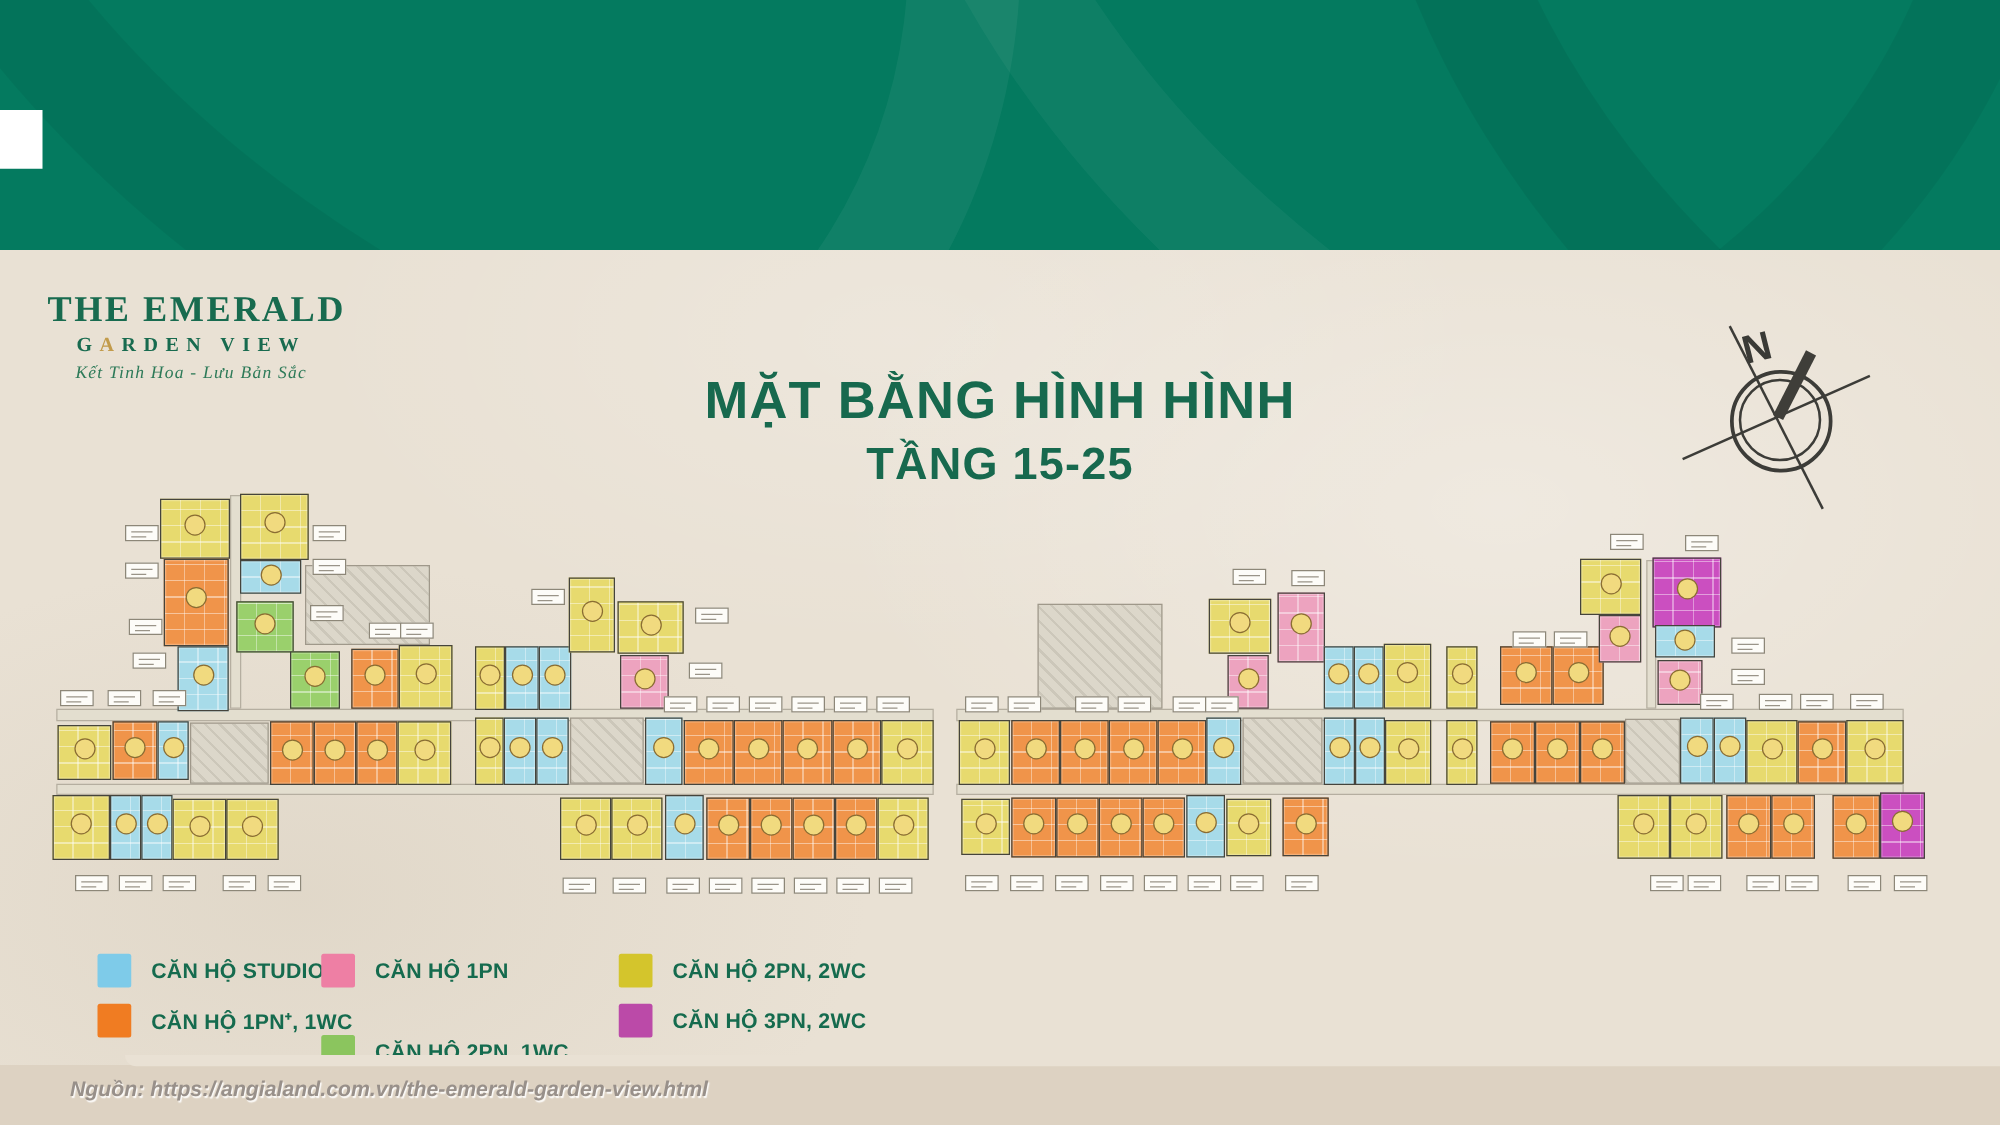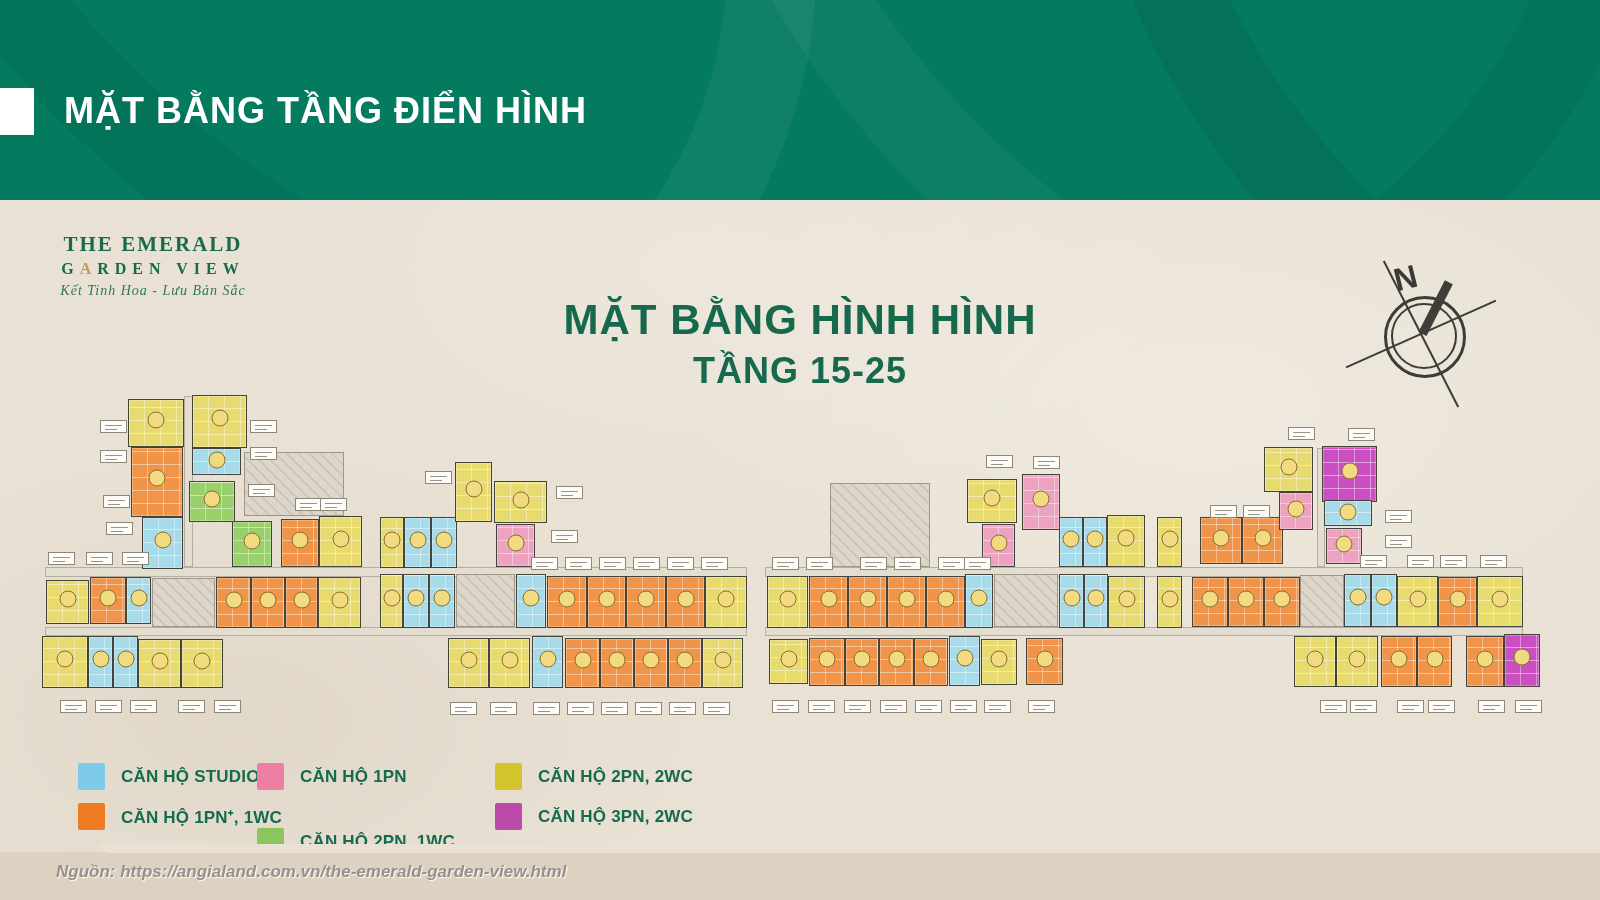"MẶT BẰNG TẦNG ĐIỂN HÌNH" h1.banner-title { html: <h1>MẶT BẰNG TẦNG ĐIỂN HÌNH</h1> -> none }
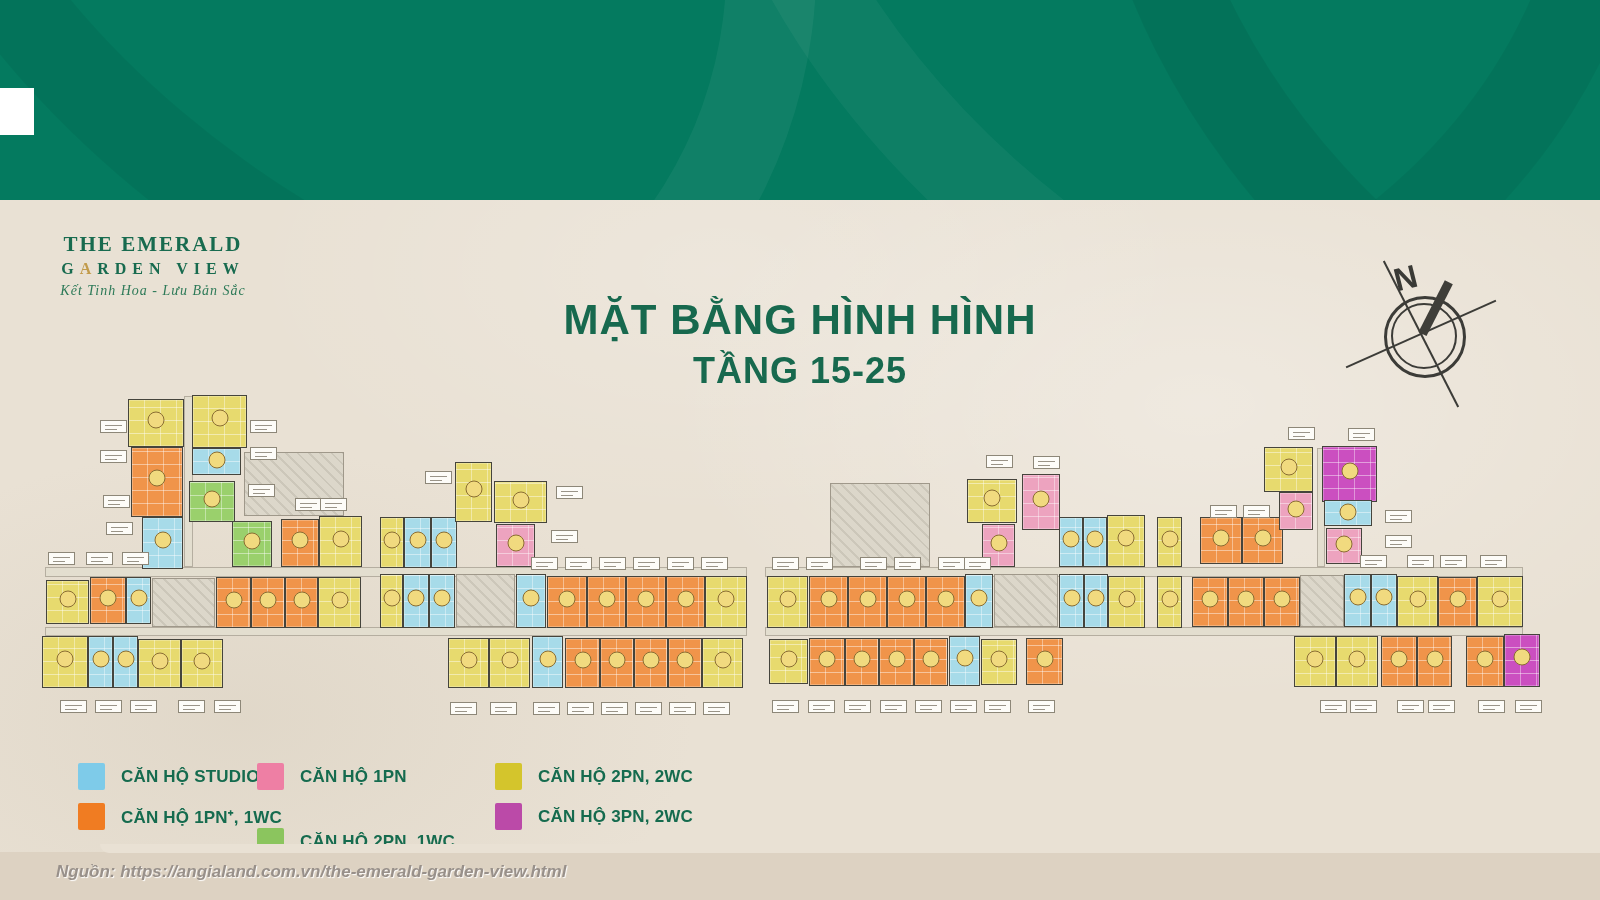"THE EMERALD" .logo-line1 { font-size: 21px -> 29px }
